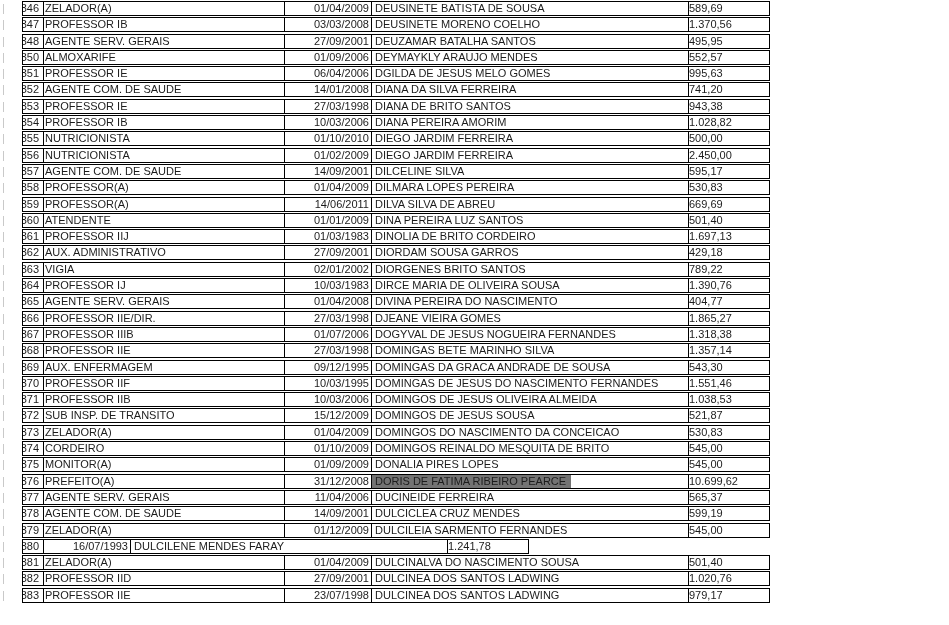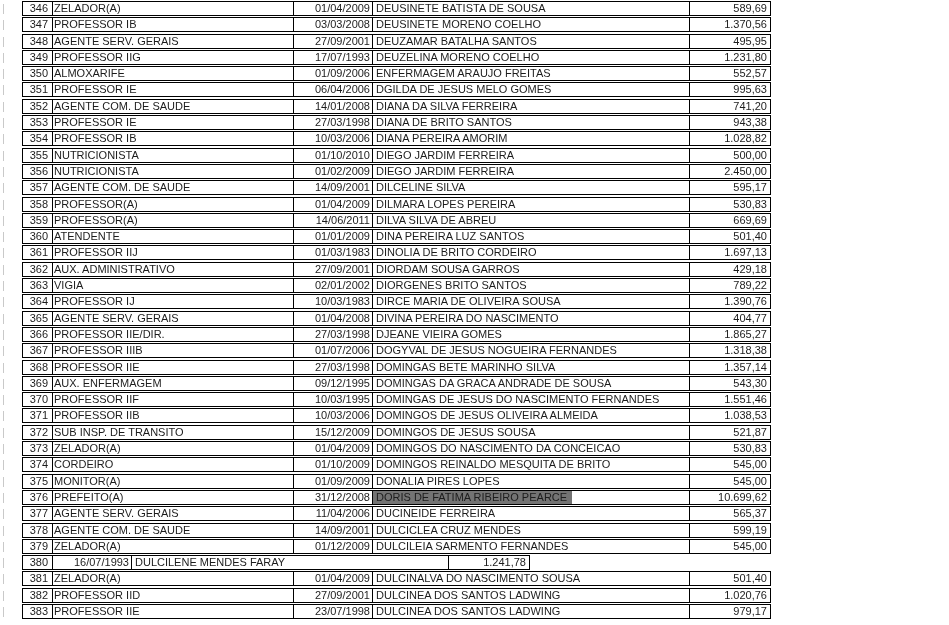"346" .c-num { width: 31px -> 22px }
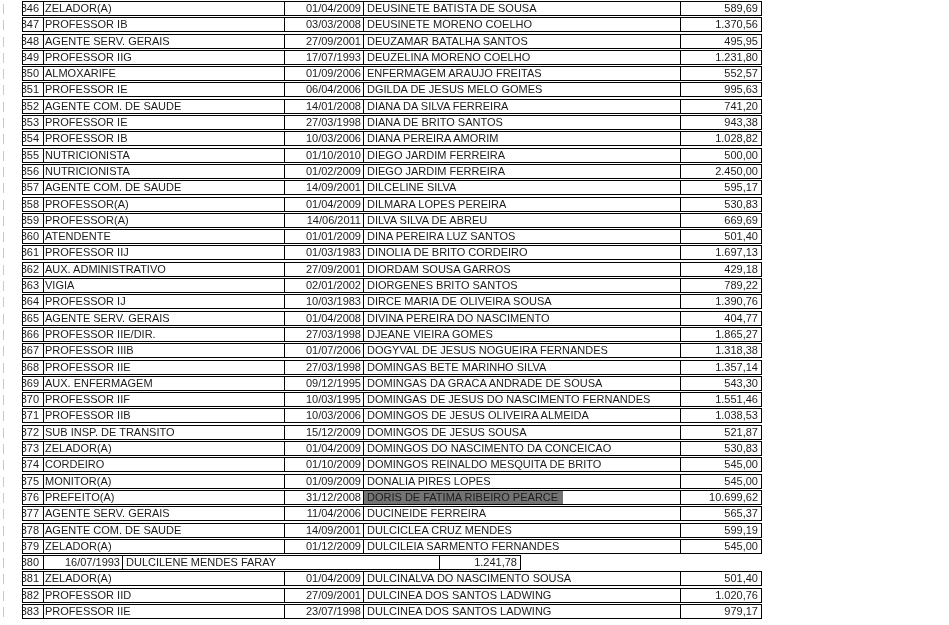"01/04/2009" .c-date { width: 80px -> 88px }
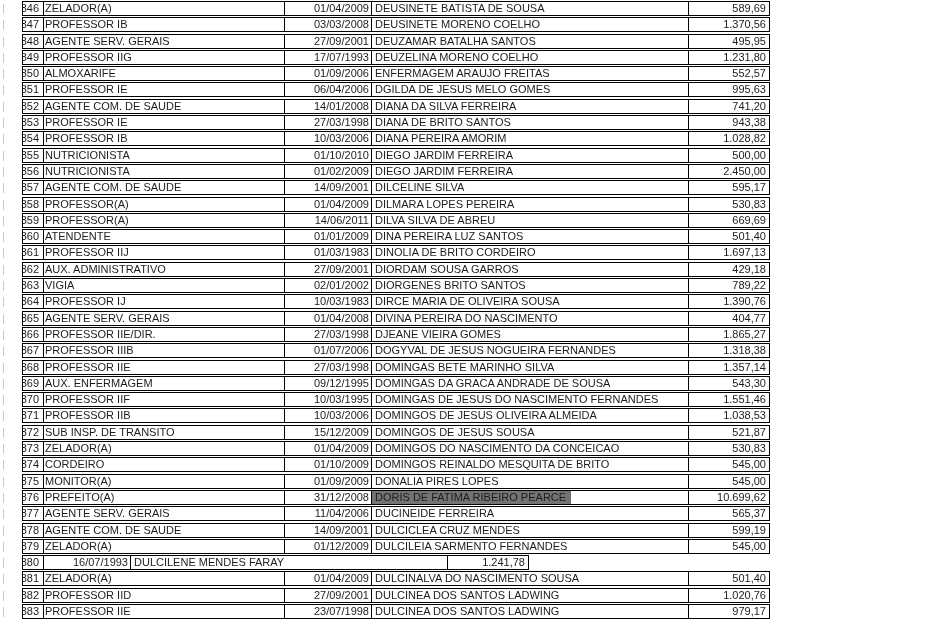"589,69" .c-val { justify-content: flex-end -> none }
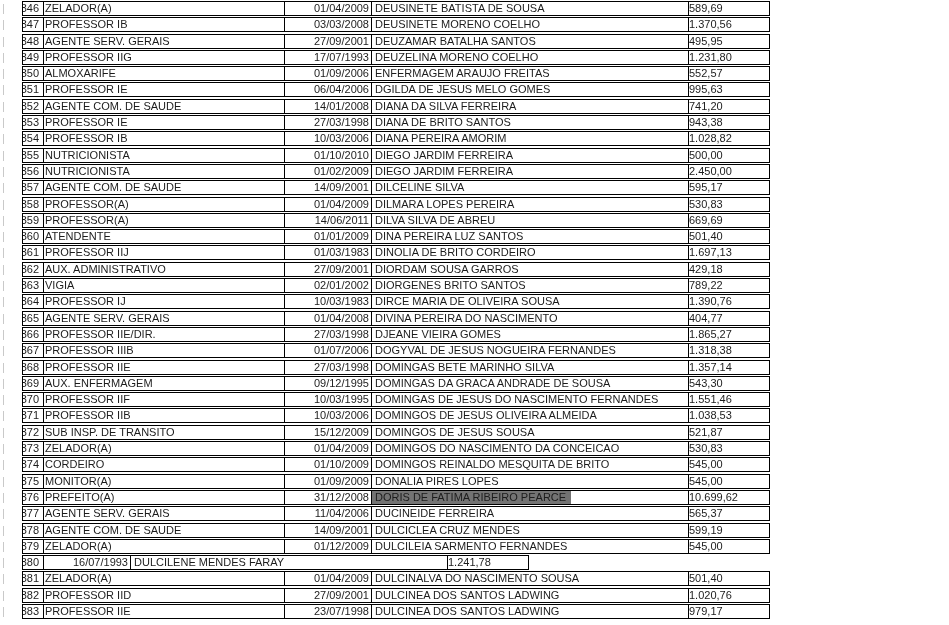"349" div.t-row { html: <div> <div> <span>349</span> </div> <div> <span>PROFESSOR IIG</span> </div> <div> <span>17/07/1993</span> </div> <div> <span>DEUZELINA MORENO COELHO</span> </div> <div> <span>1.231,80</span> </div> </div> -> none }
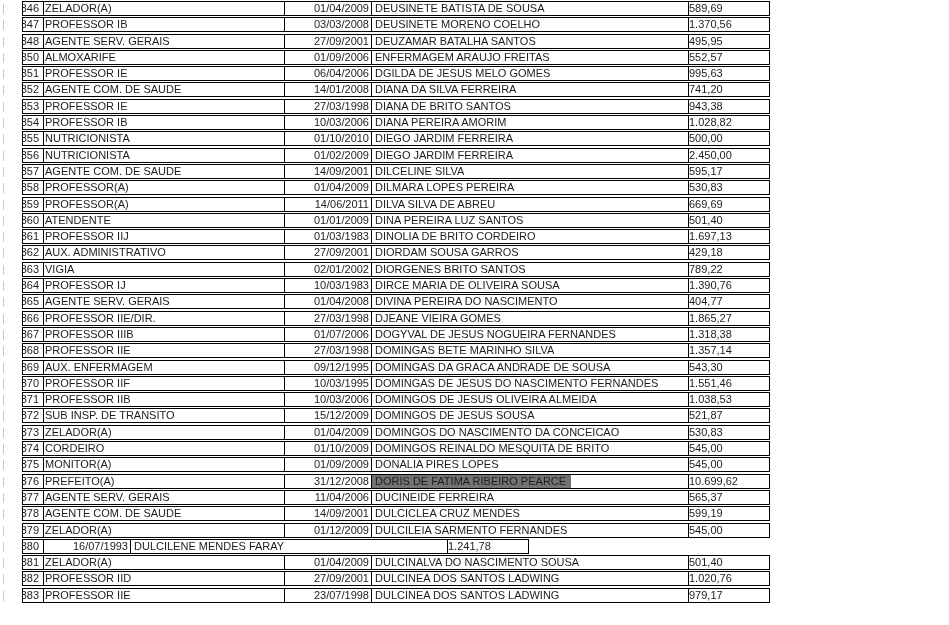"ENFERMAGEM ARAUJO FREITAS" span.txt { text: ENFERMAGEM ARAUJO FREITAS -> DEYMAYKLY ARAUJO MENDES }
